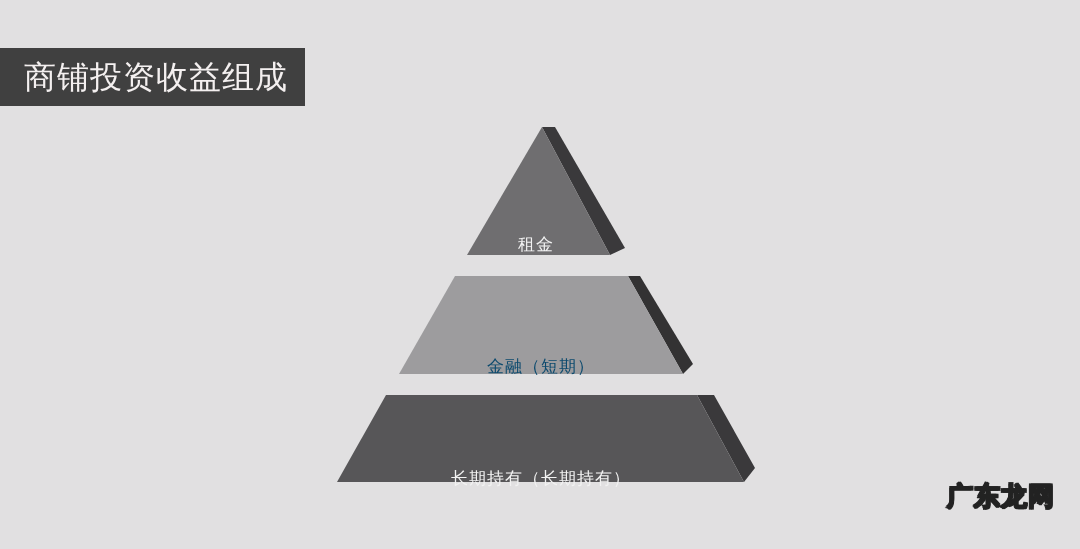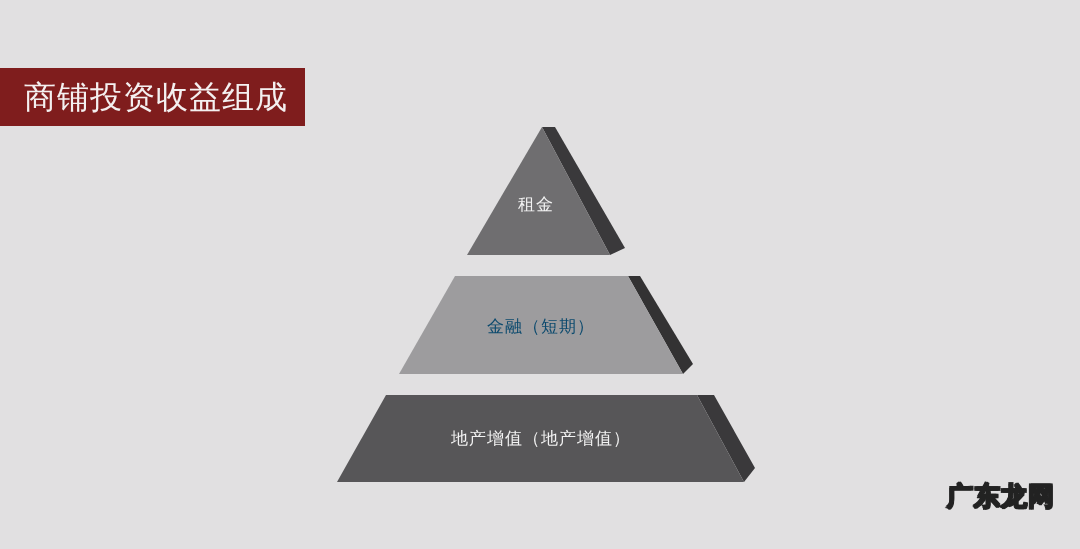"商铺投资收益组成" .title-banner { background: #7f1d1d -> #404040; margin-top: 20px -> none }
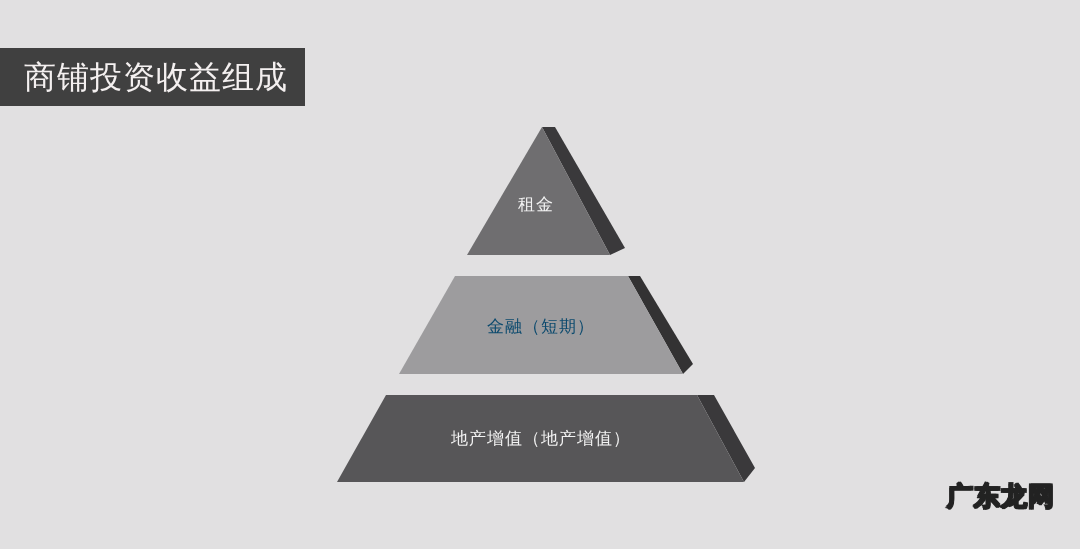"租金" .label { margin-top: none -> 40px }
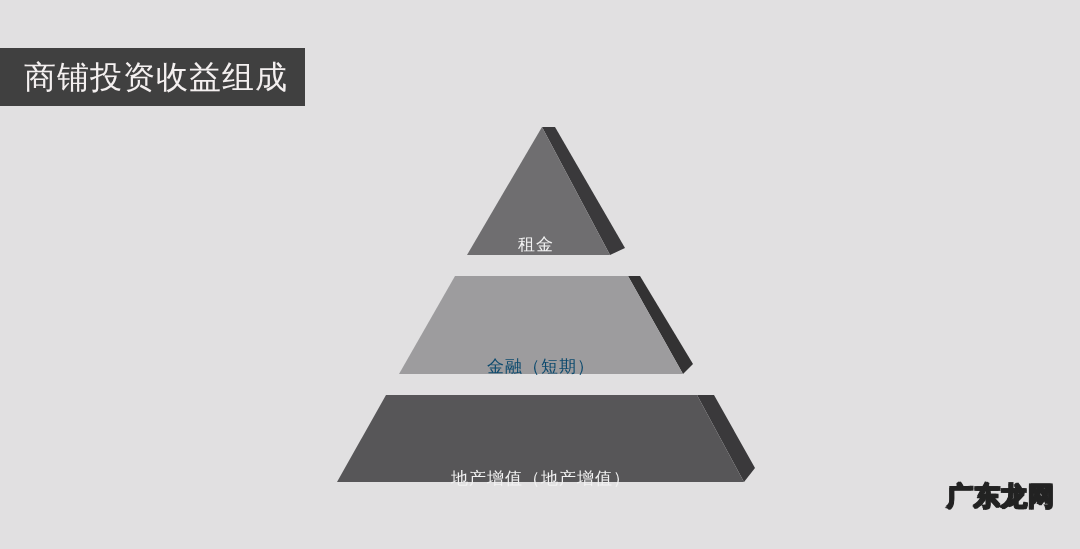"地产增值（地产增值）" span.label { text: 地产增值（地产增值 -> 长期持有（长期持有 }
